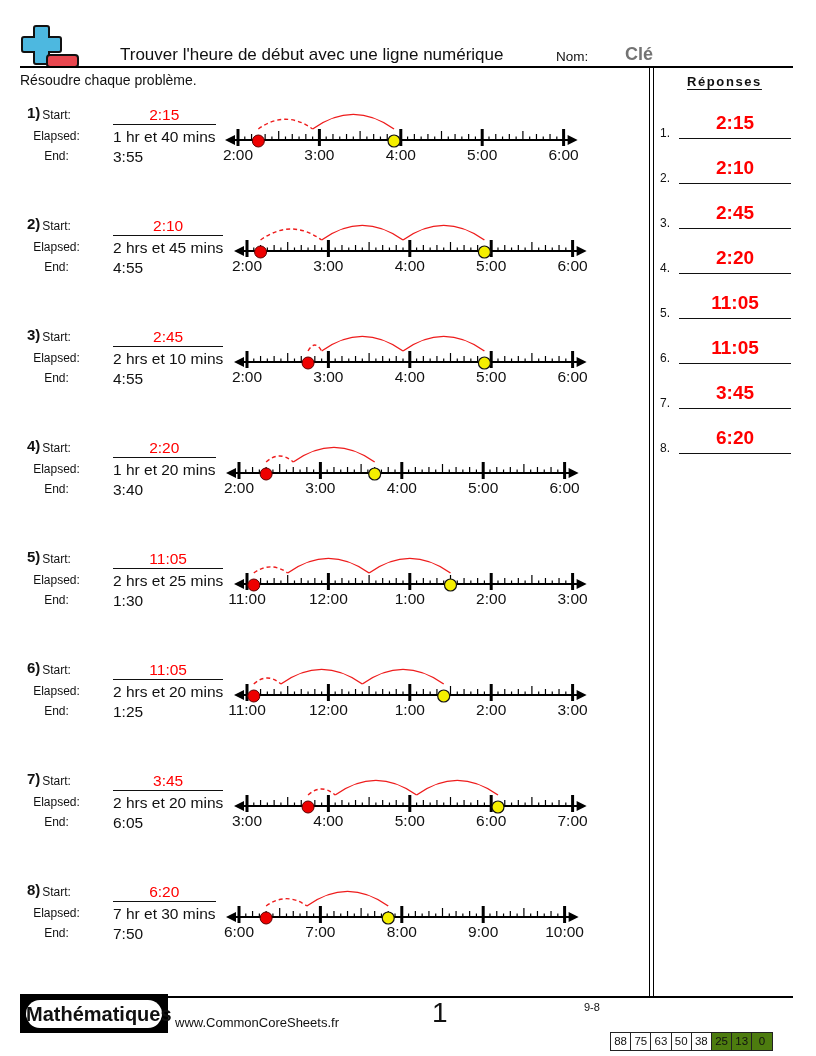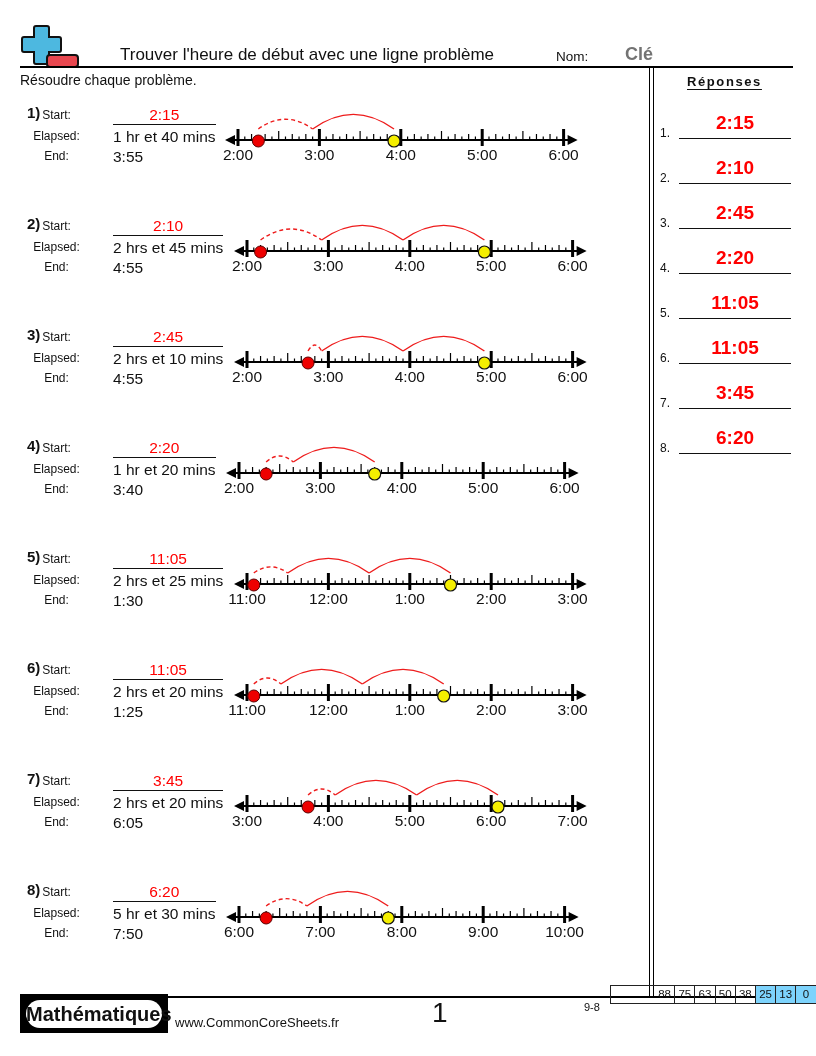"Trouver l'heure de début avec" div.abs { text: problème -> numérique }
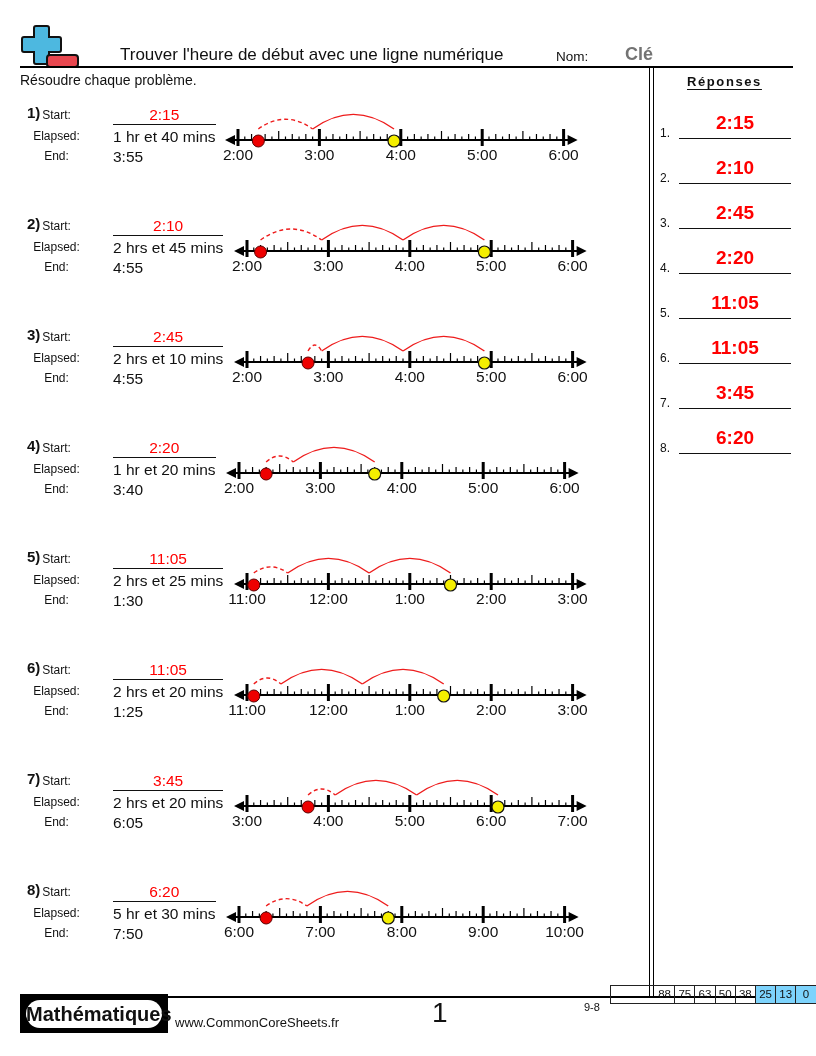"5 hr et 30 mins" div.row-elapsed { text: 5 -> 7 }
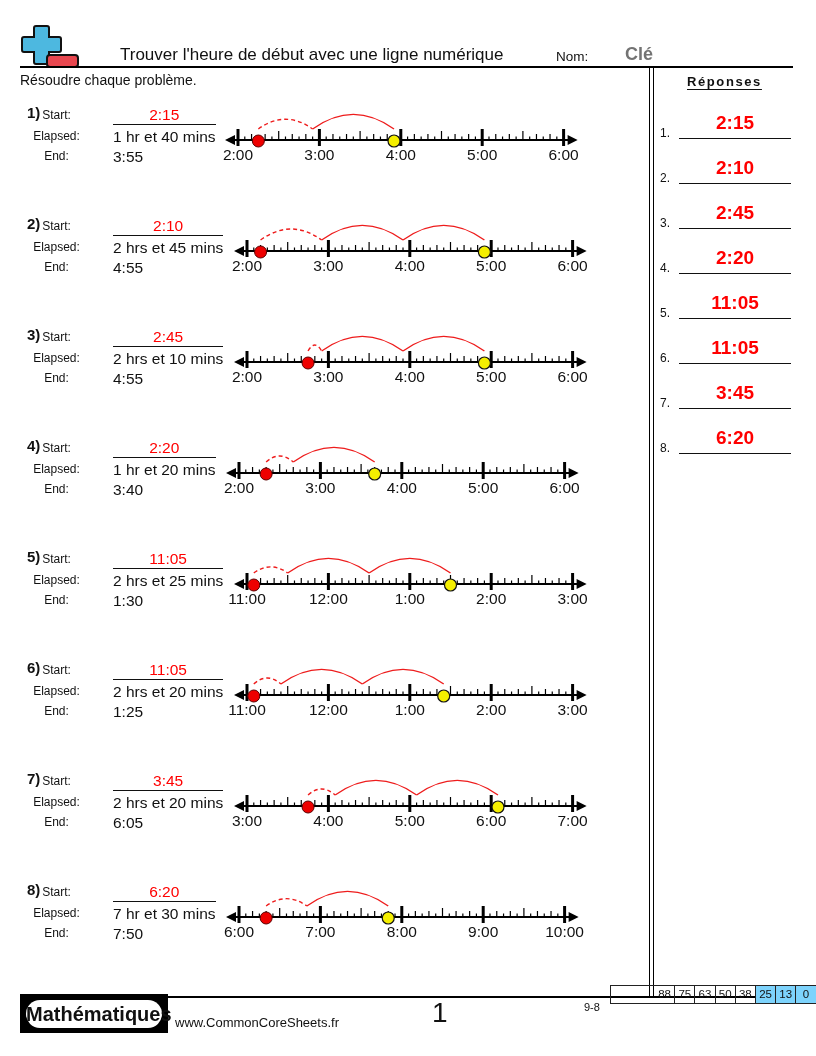"88" #score-table { padding-left: 44px -> none; top: 985px -> 1032px }
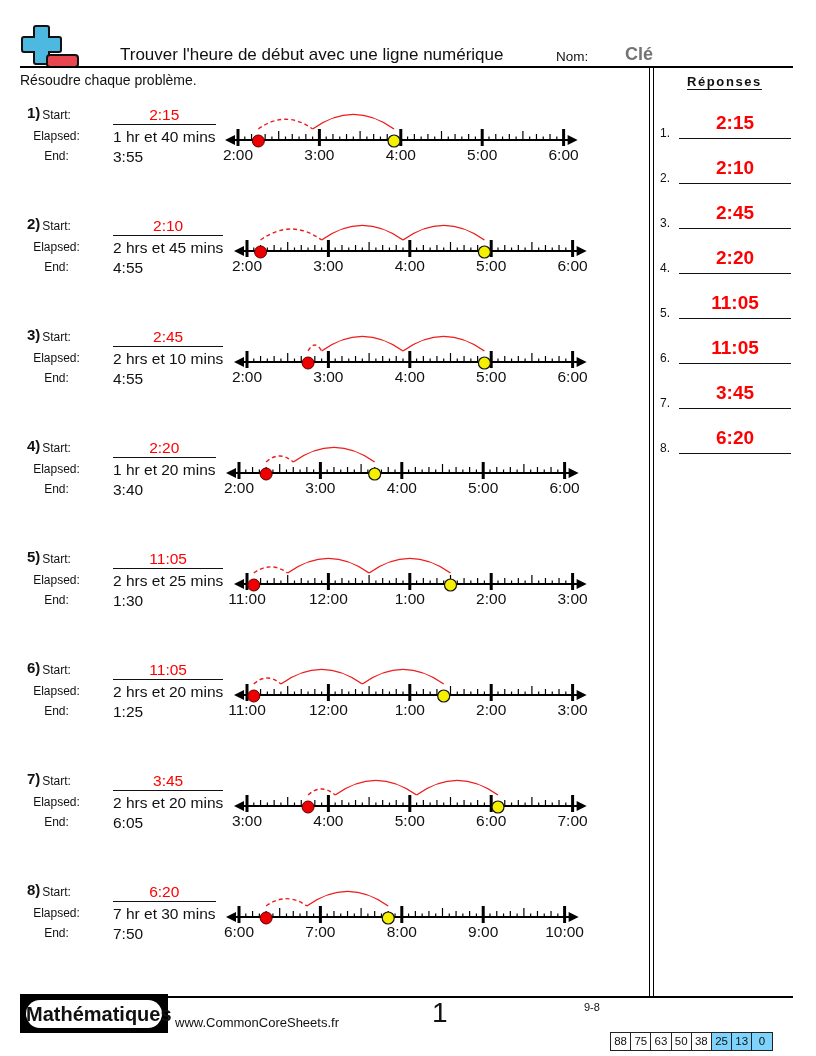"25" .score-cell.shade { background: #7dd3fc -> #4d7c0f }
